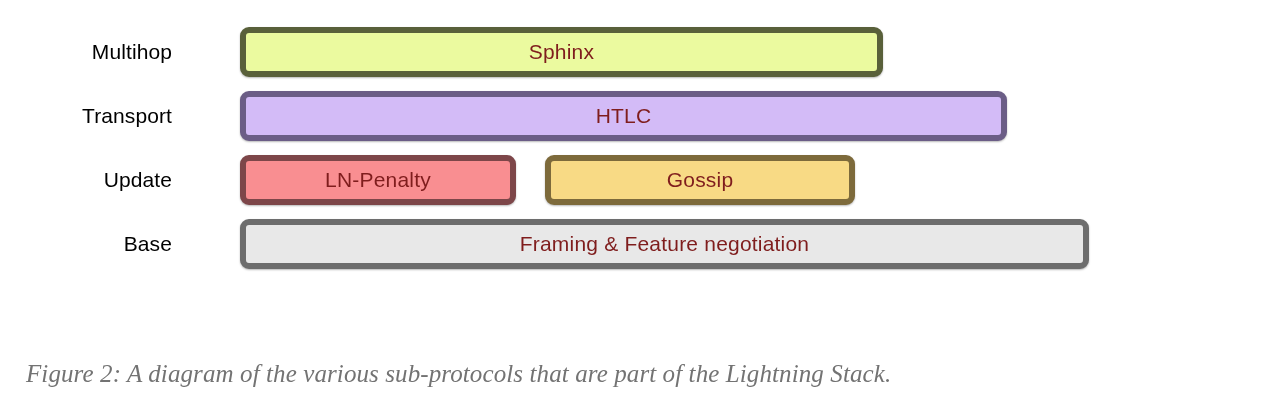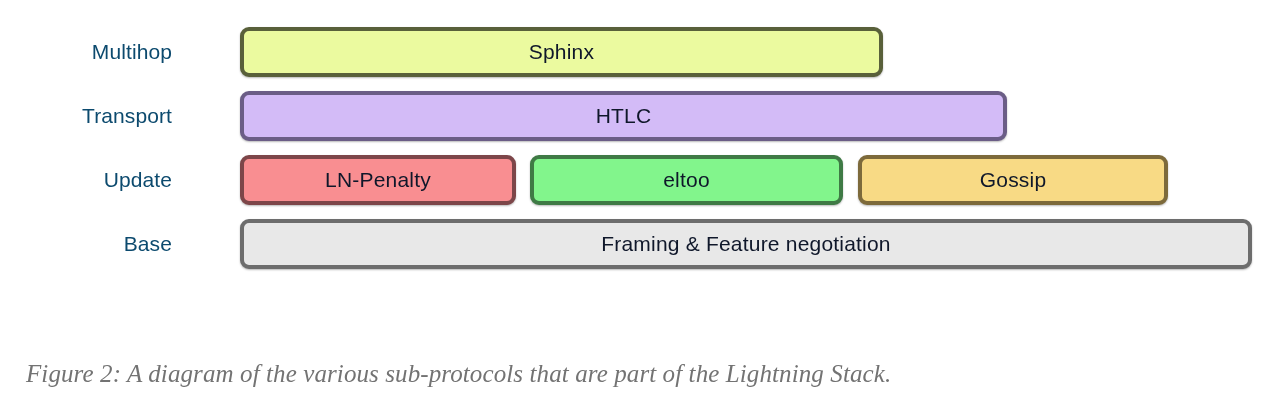"Multihop" .row-label { color: #0c4a6e -> #000000 }
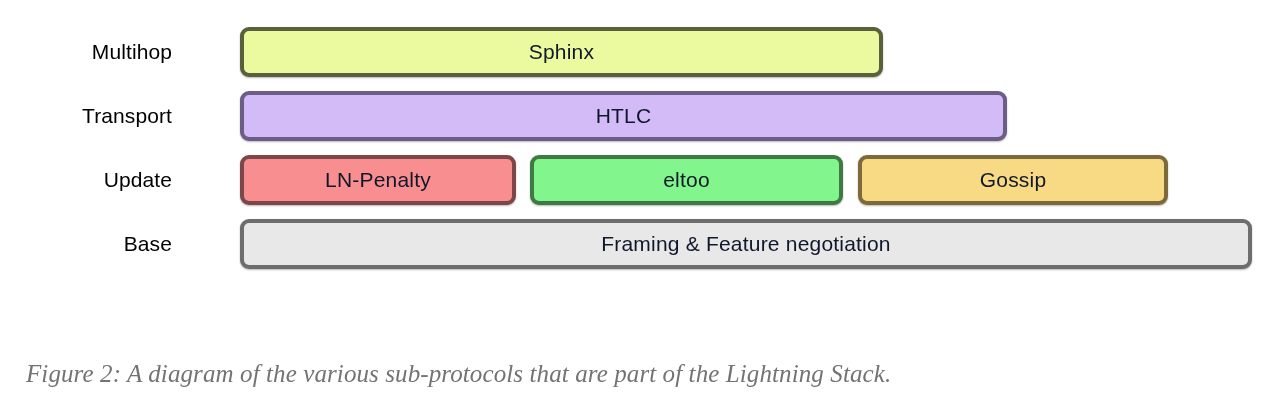"Sphinx" .box { border: 4px solid #b91c1c -> 6px solid #b91c1c; color: #0f172a -> #7f1d1d }
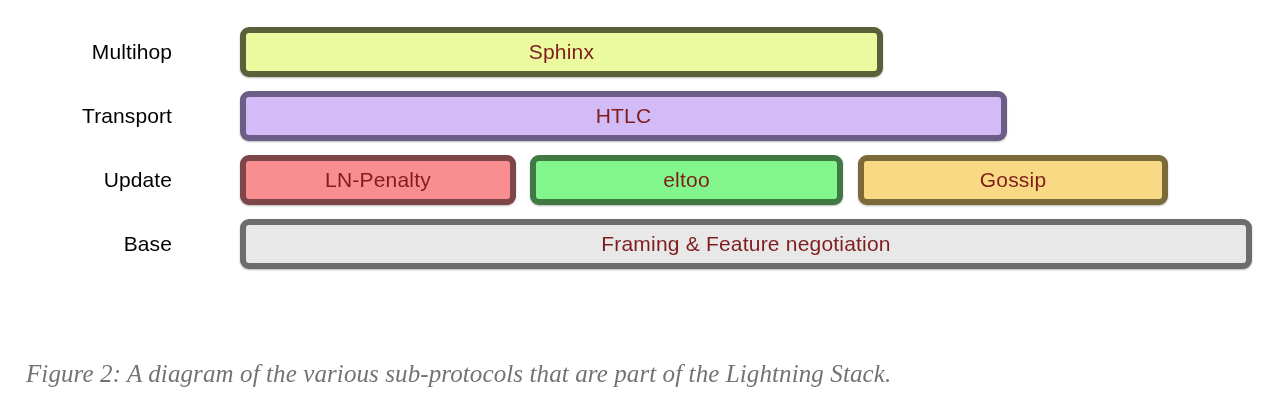"eltoo" div.box { html: <div>eltoo</div> -> none }
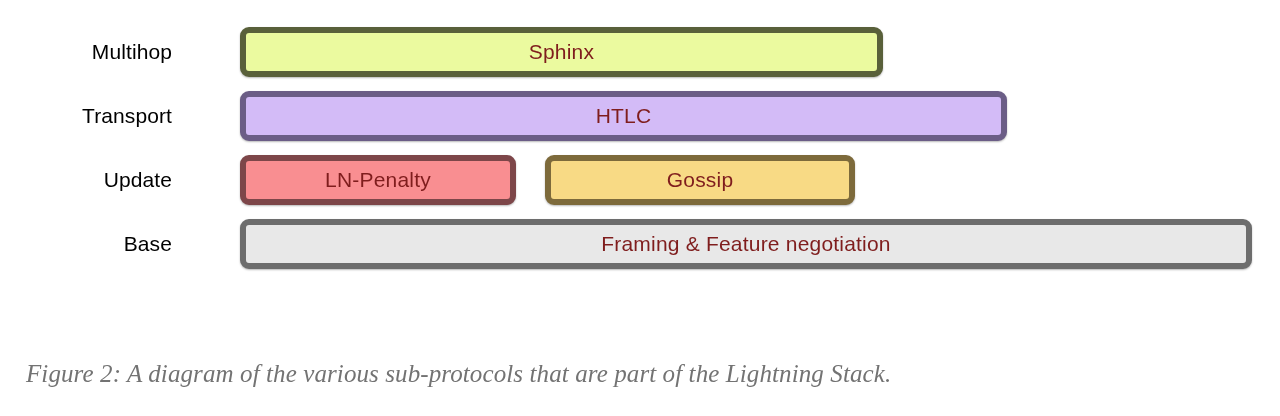"Framing & Feature negotiation" .w-full { width: 1012px -> 849px }
